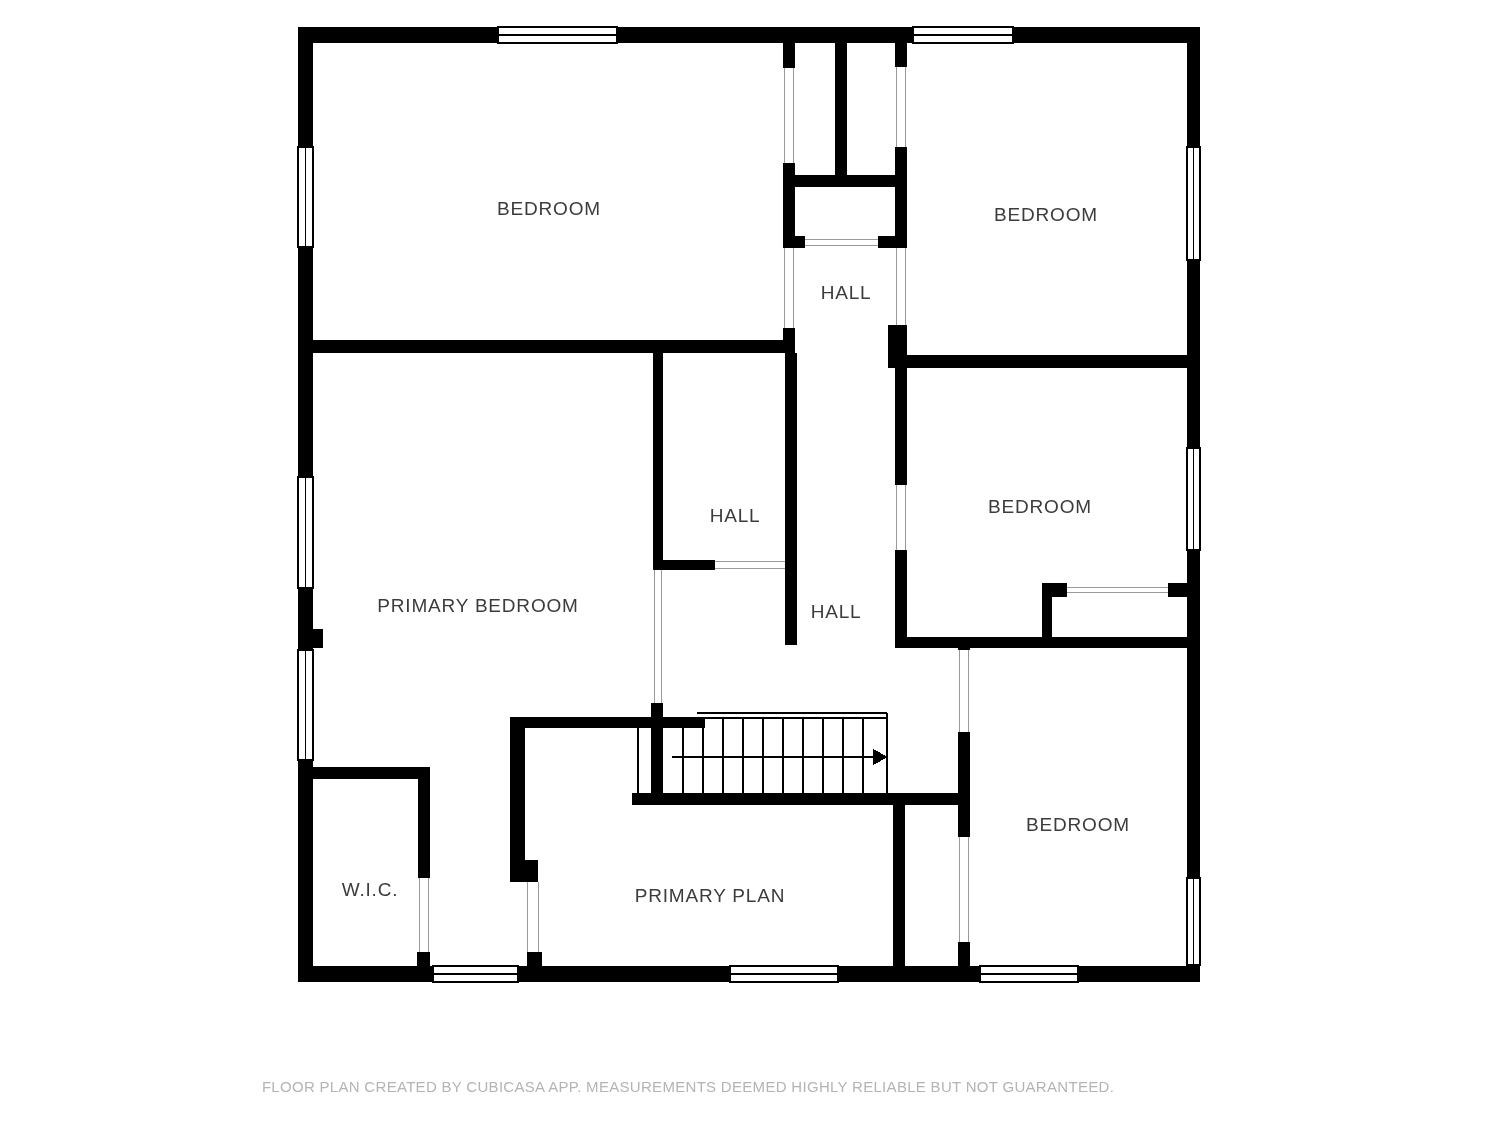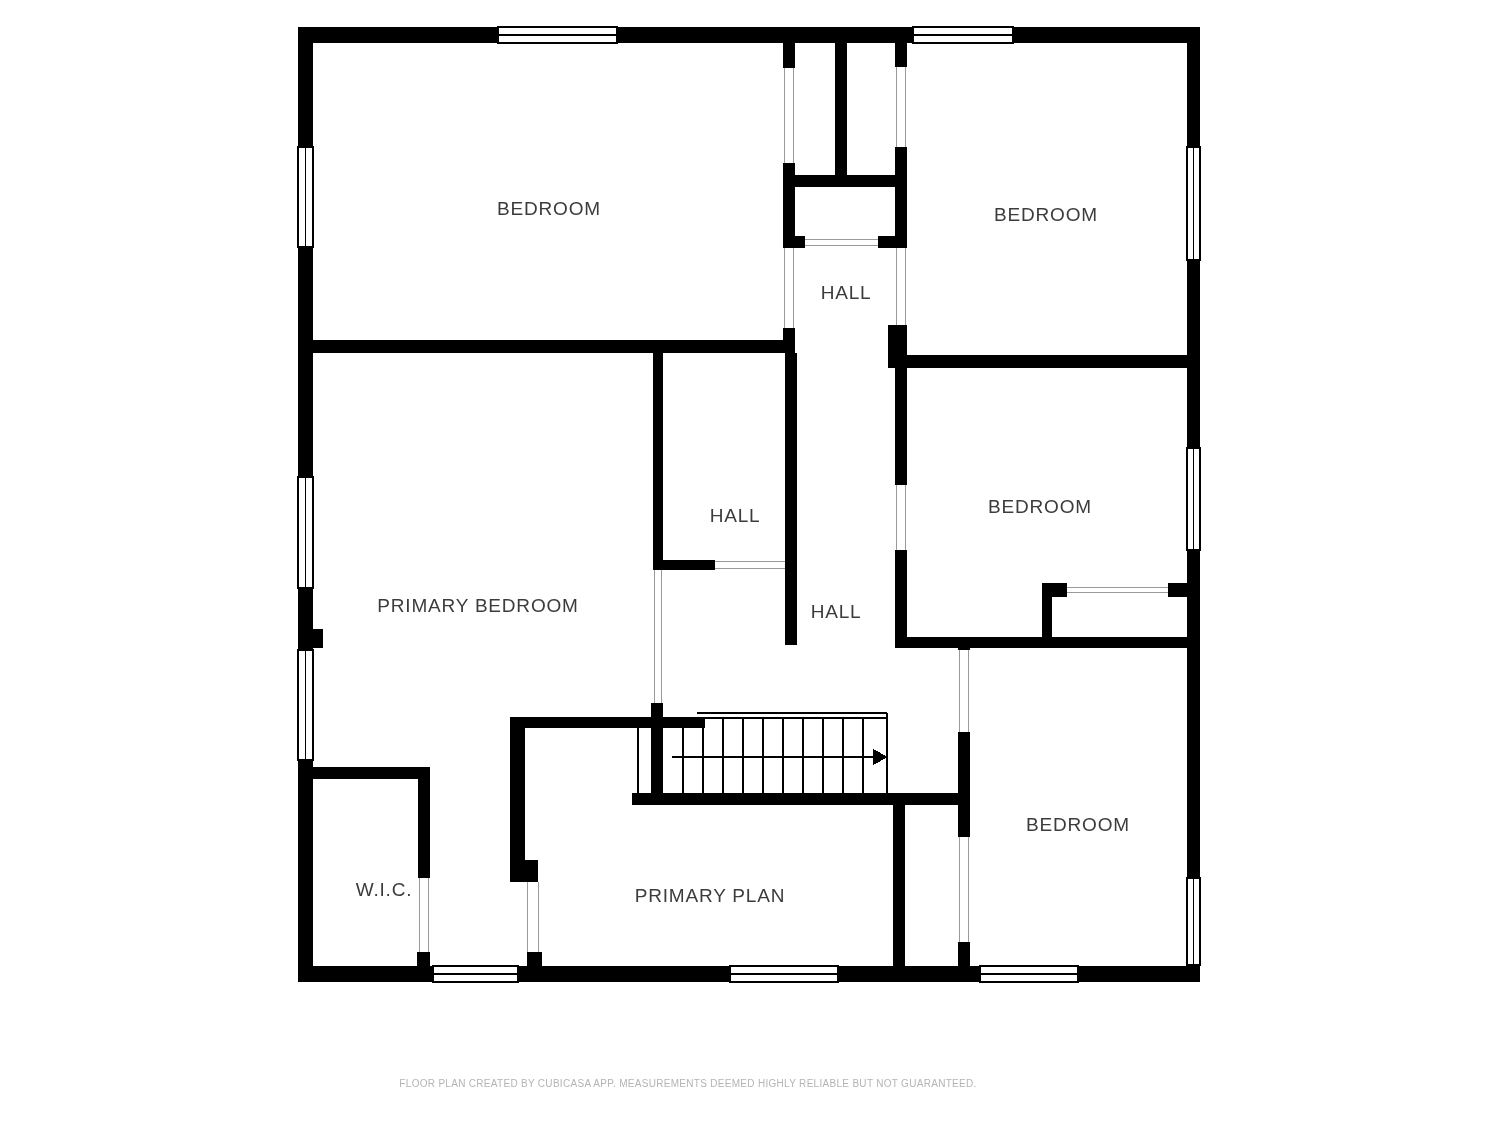"W.I.C." div.room-label { left: 384px -> 370px }
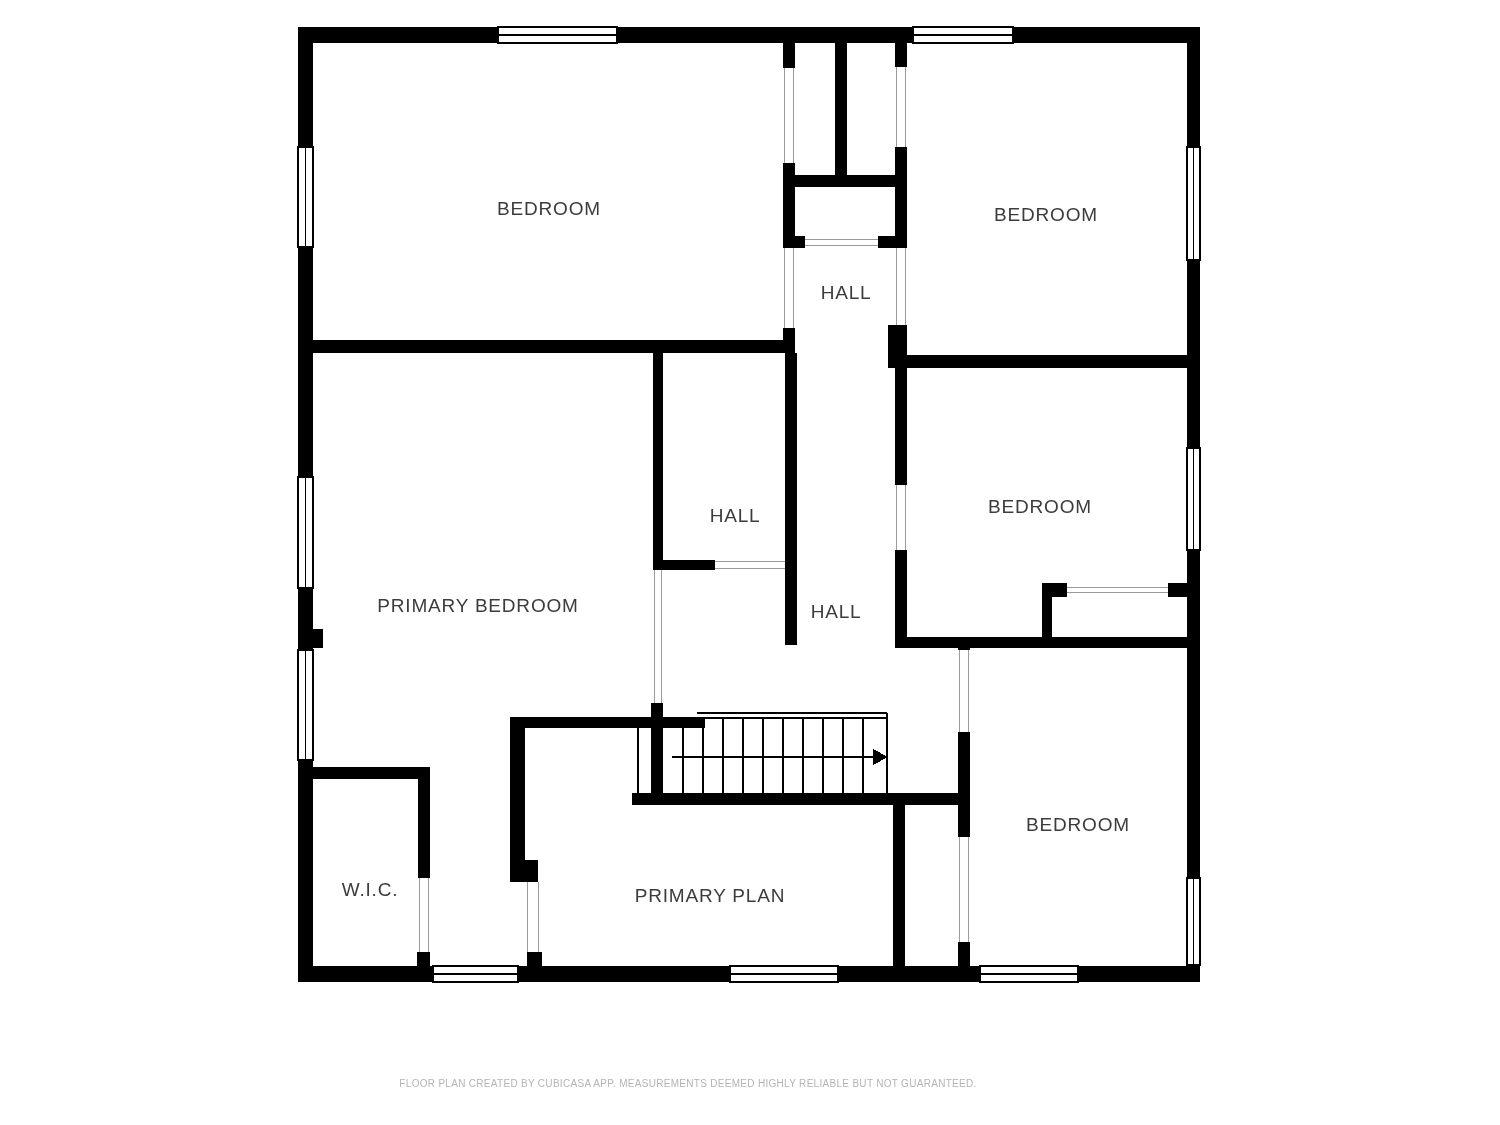"FLOOR PLAN CREATED BY CUBICASA" .footer { font-size: 10px -> 15px }
